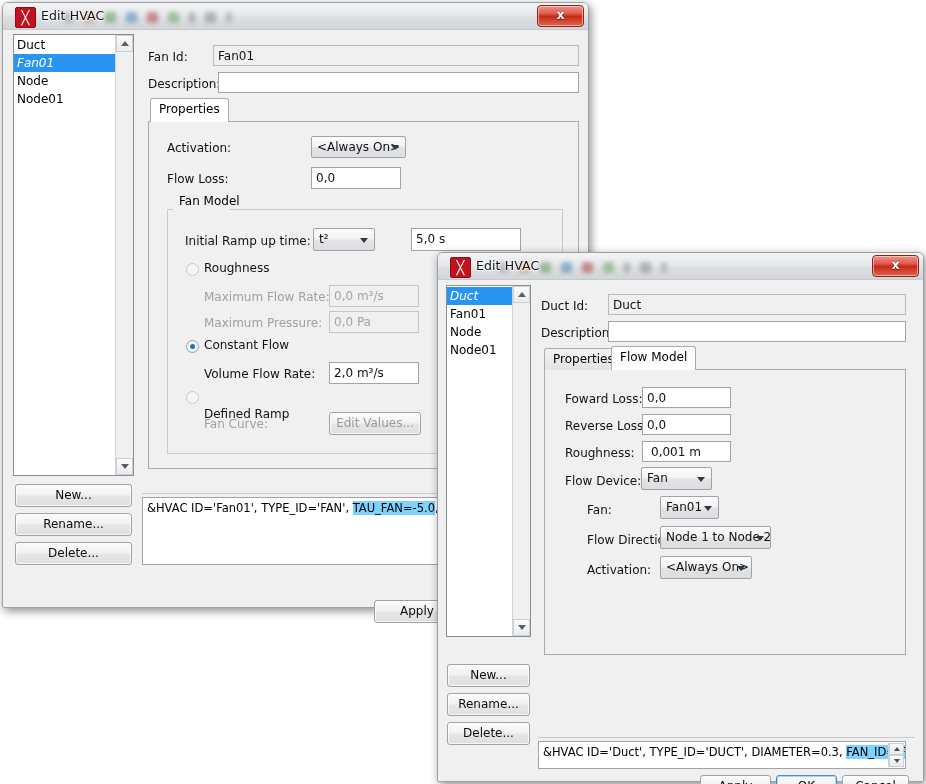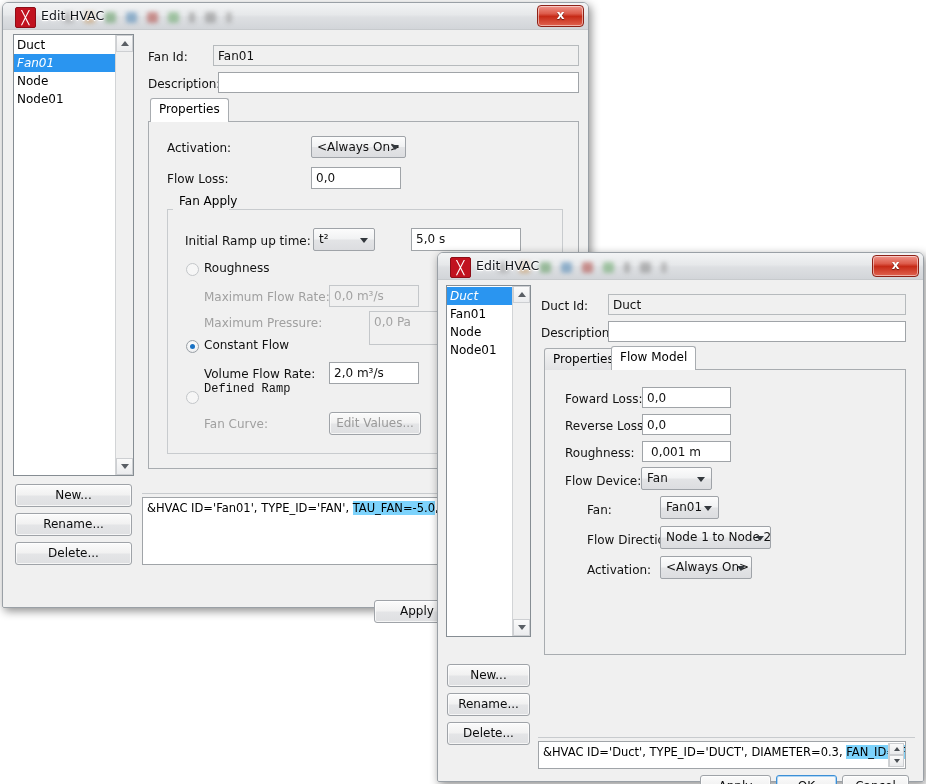"Fan Apply" div.gl { text: Apply -> Model }
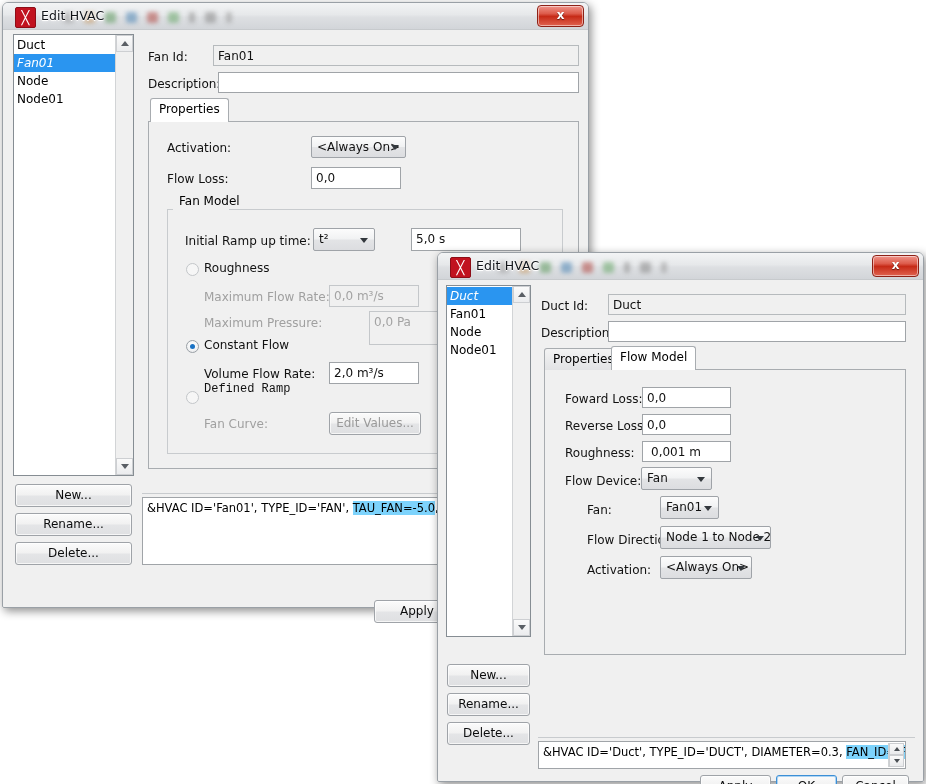"0,0 Pa" div.fld { height: 34px -> 22px; margin-left: 40px -> none }
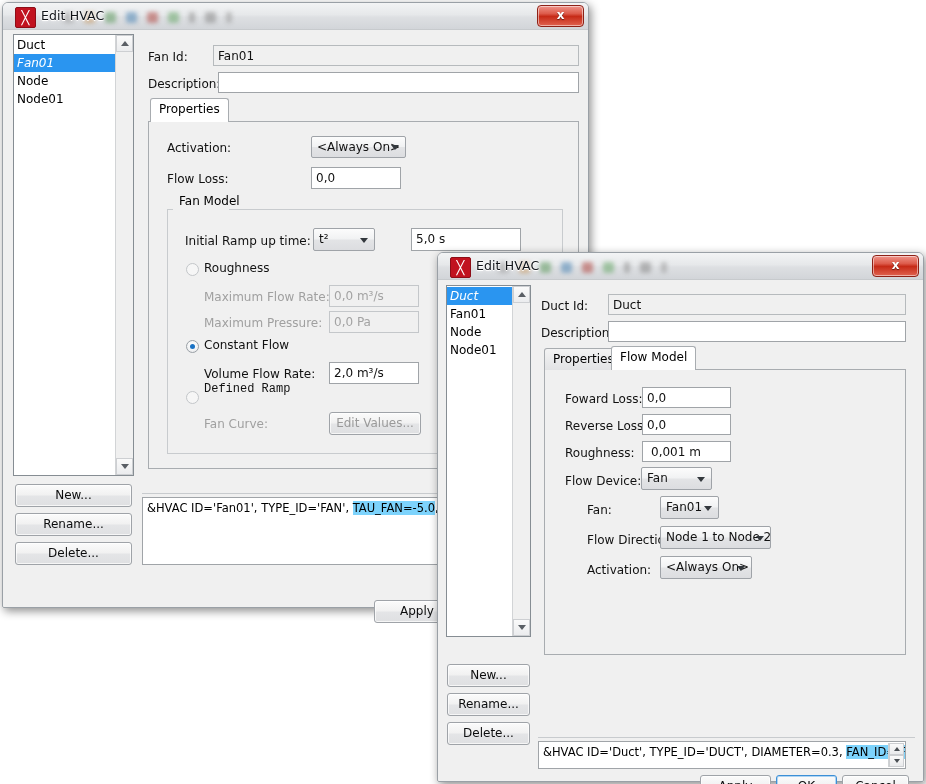"Defined Ramp" div.lbl { font-family: Liberation Mono, monospace -> none; top: 180px -> 205px }
